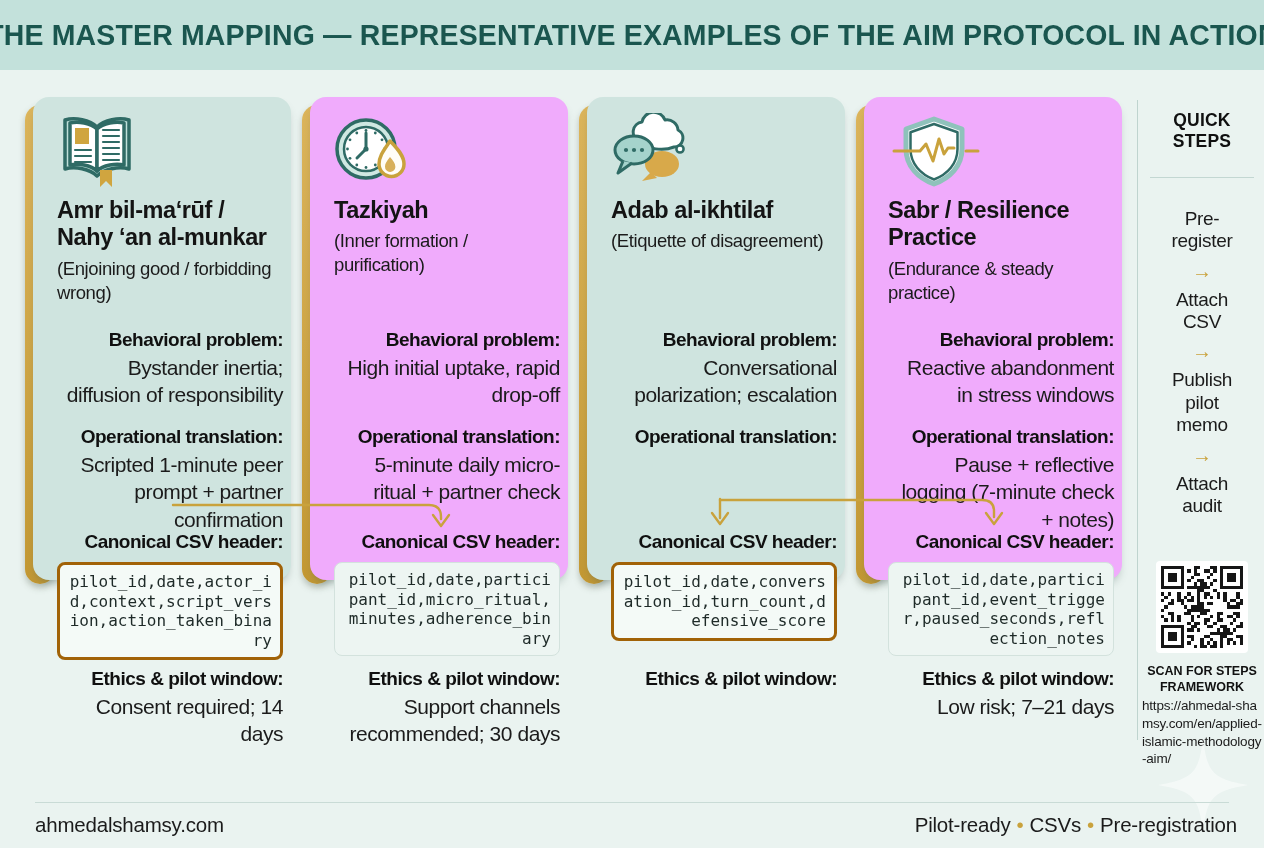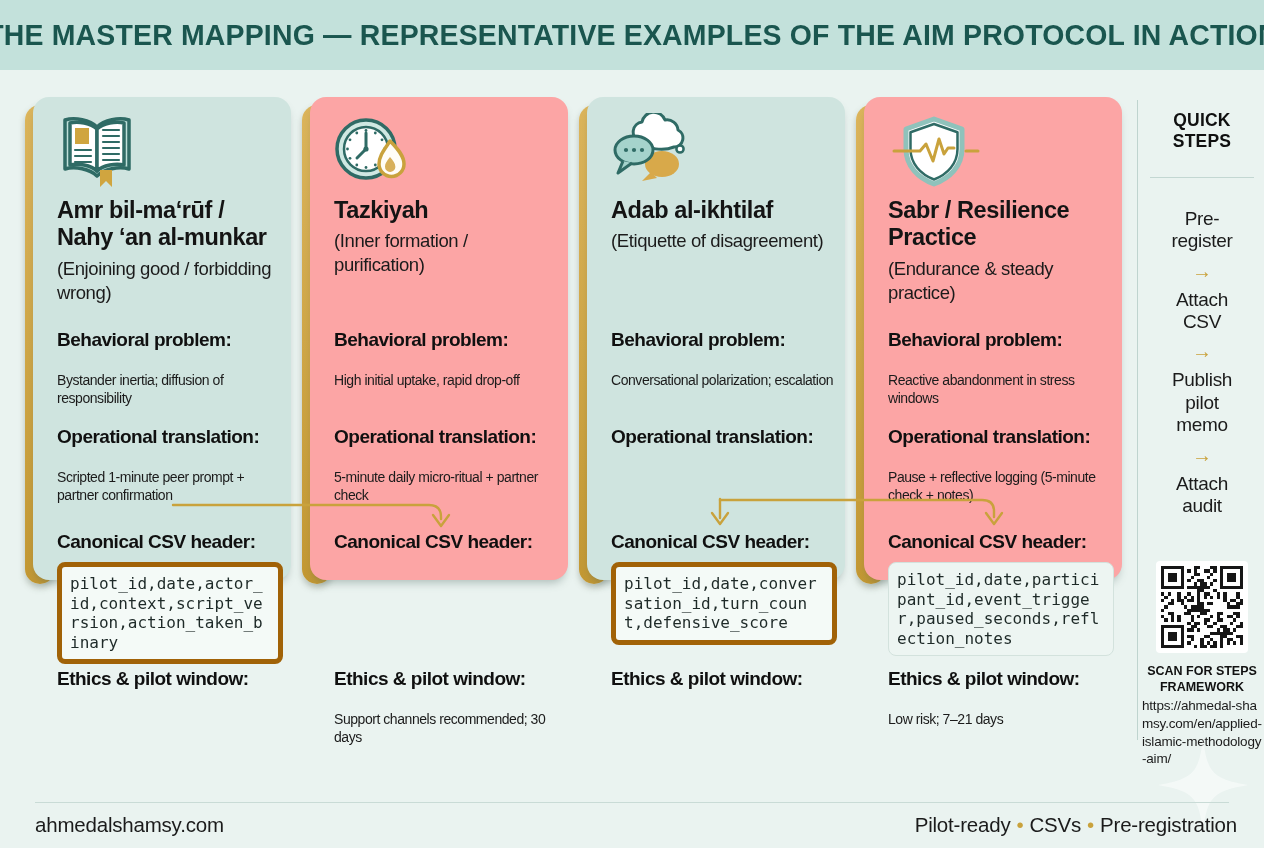"Tazkiyah" .card.white { background: #fca5a5 -> #f0abfc }
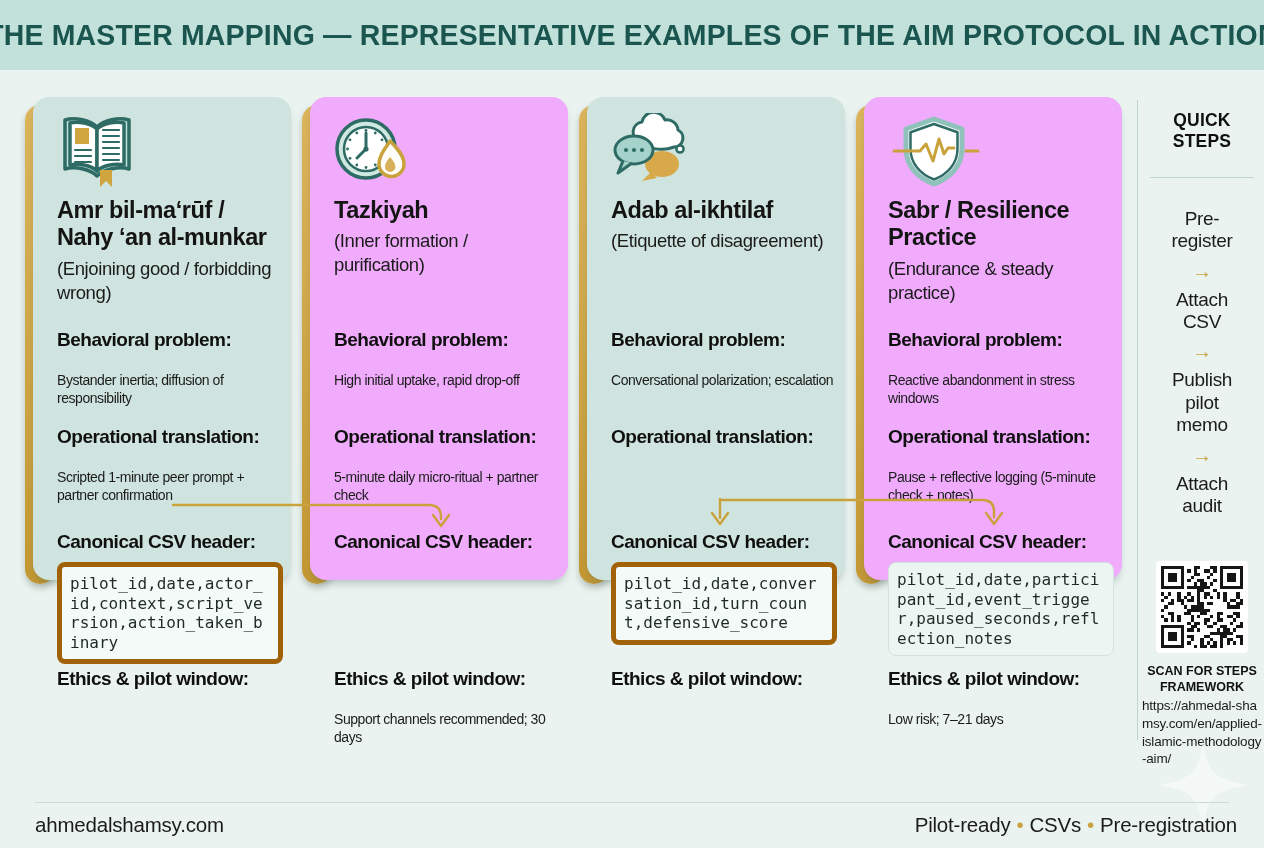"Behavioral problem:" .sec { text-align: none -> right }
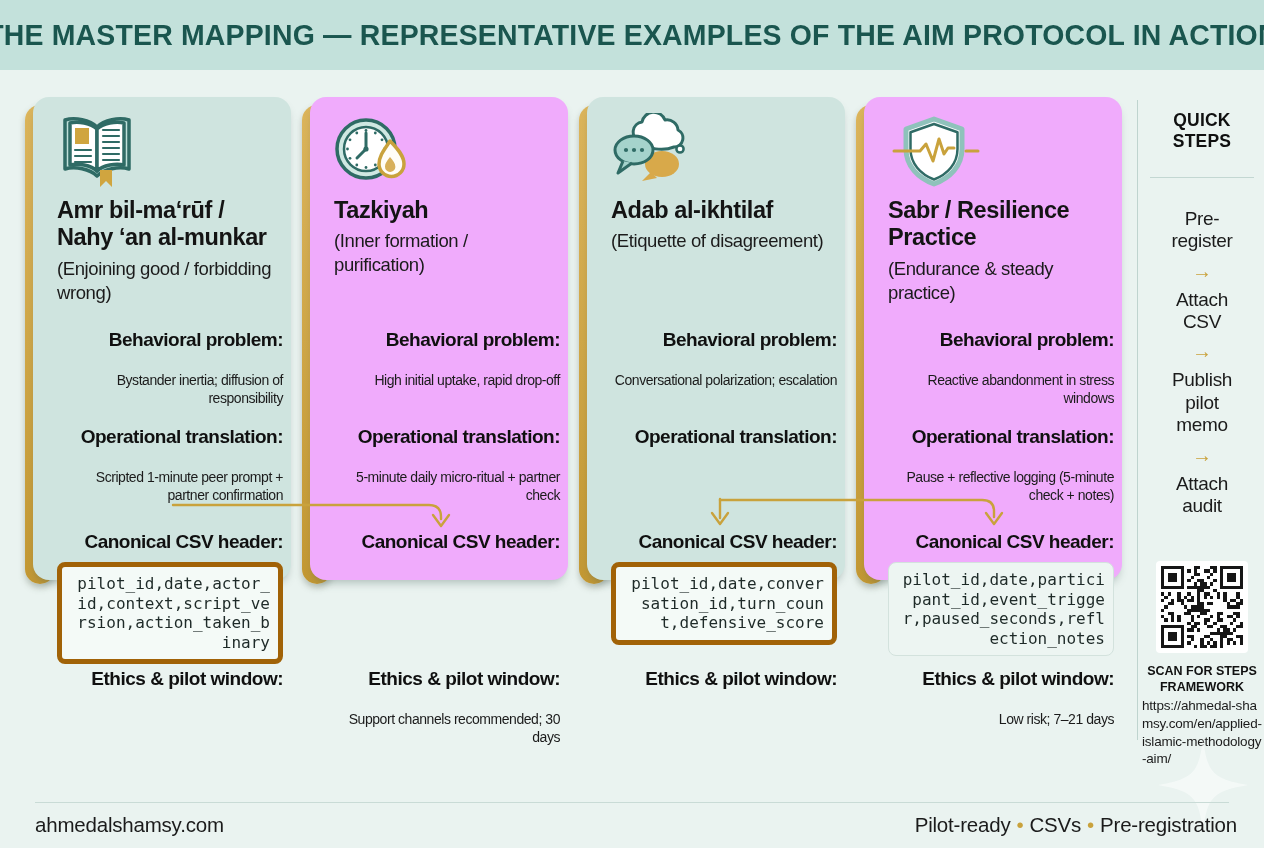"Bystander inertia; diffusion of" .sec .bod { font-size: 14px -> 21px; margin-top: 20px -> 3px }
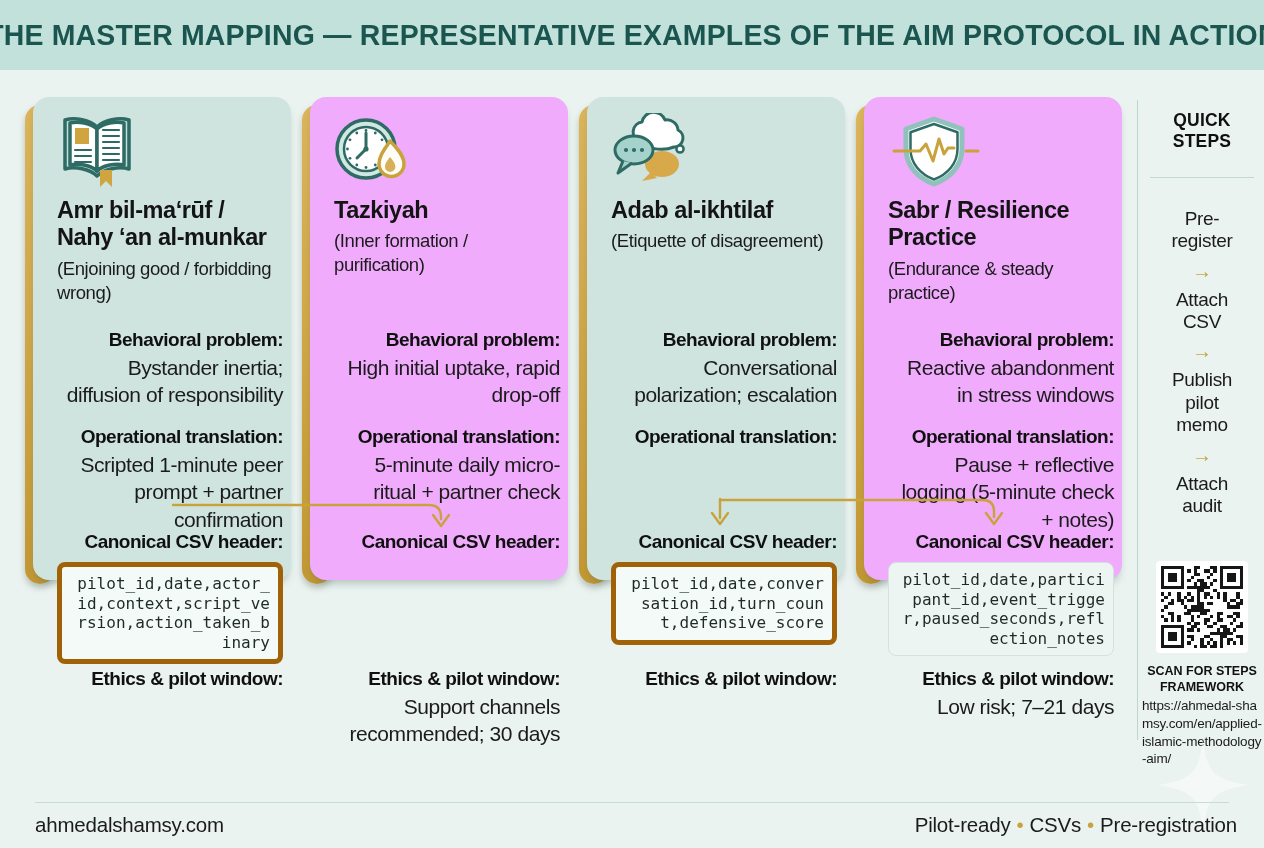"Pause + reflective logging (5-minute" div.bod { text: 5-minute -> 7-minute }
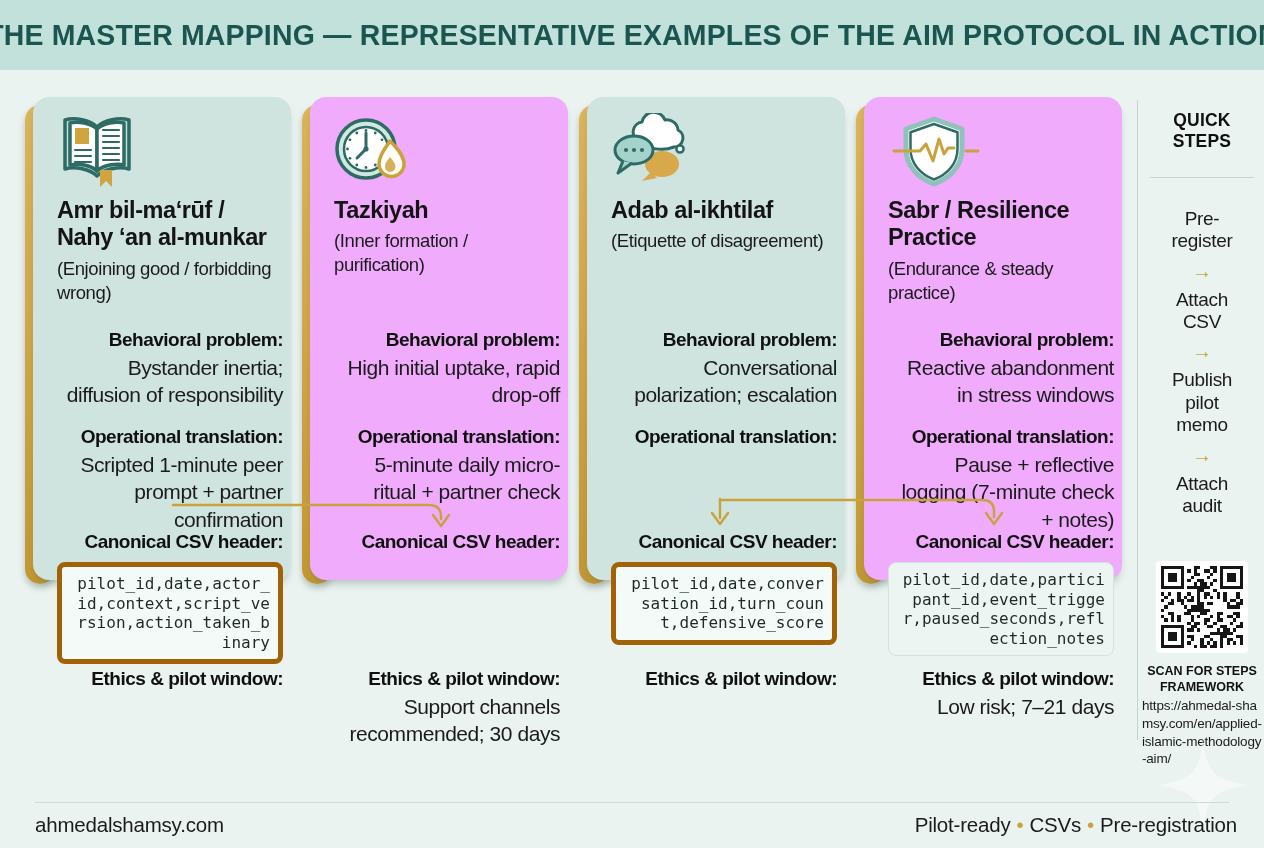"pilot_id,date,actor_id,context,script_ve" .mint .codebox { border: 5px solid #a16207 -> 3px solid #a16207 }
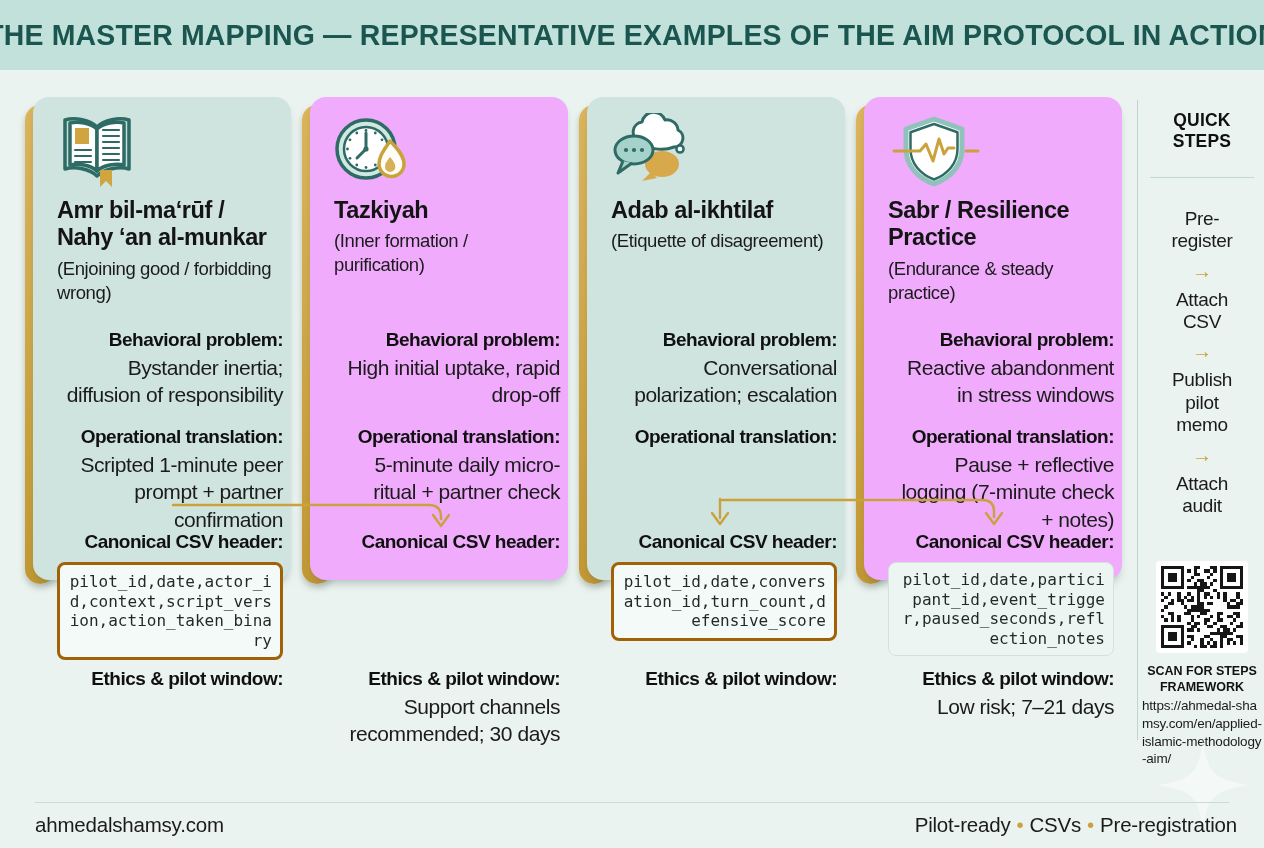"pilot_id,date,participant_id,micro_ritua" div.codebox { html: none -> <div>pilot_id,date,participant_id,micro_ritual,minutes,adherence_binary</div> }
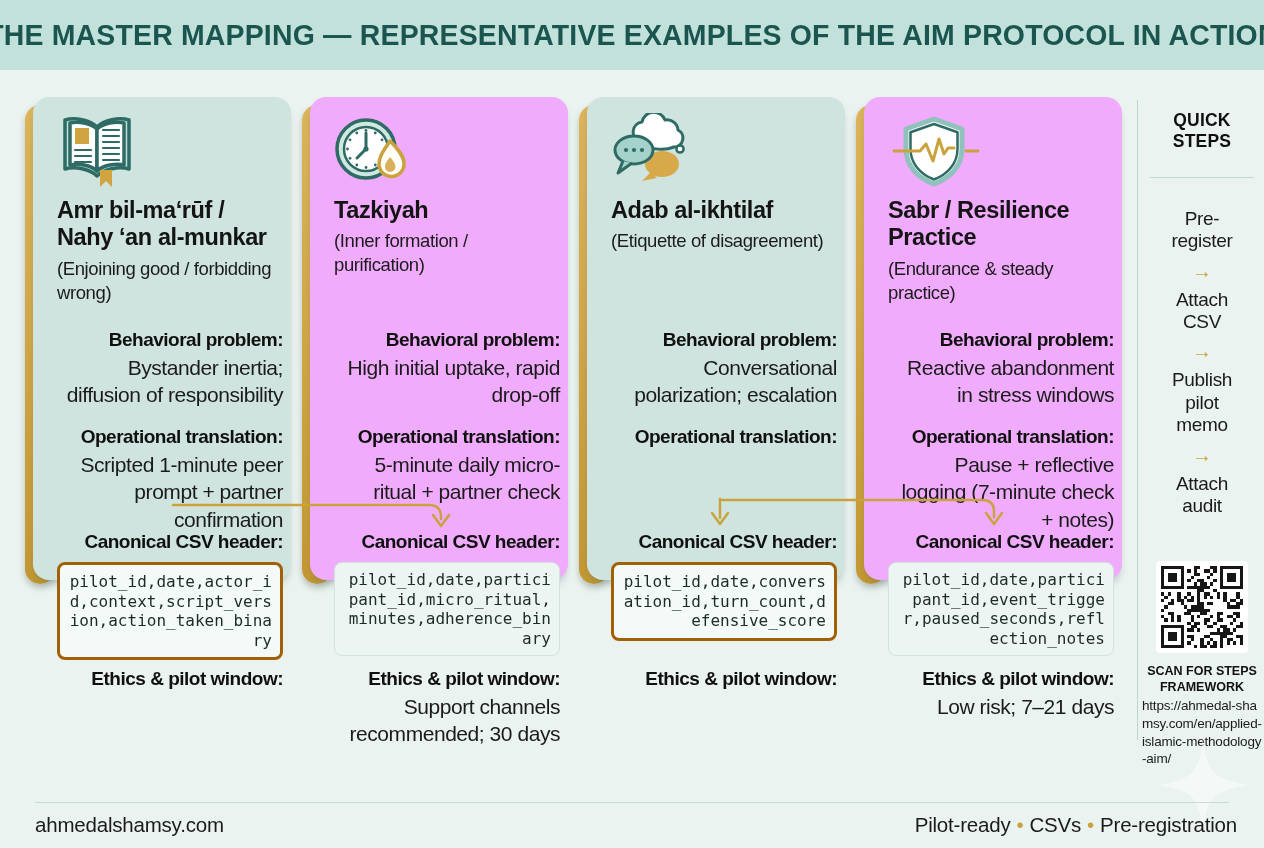"Consent required; 14 days" div.bod { html: none -> <div>Consent required; 14 days</div> }
